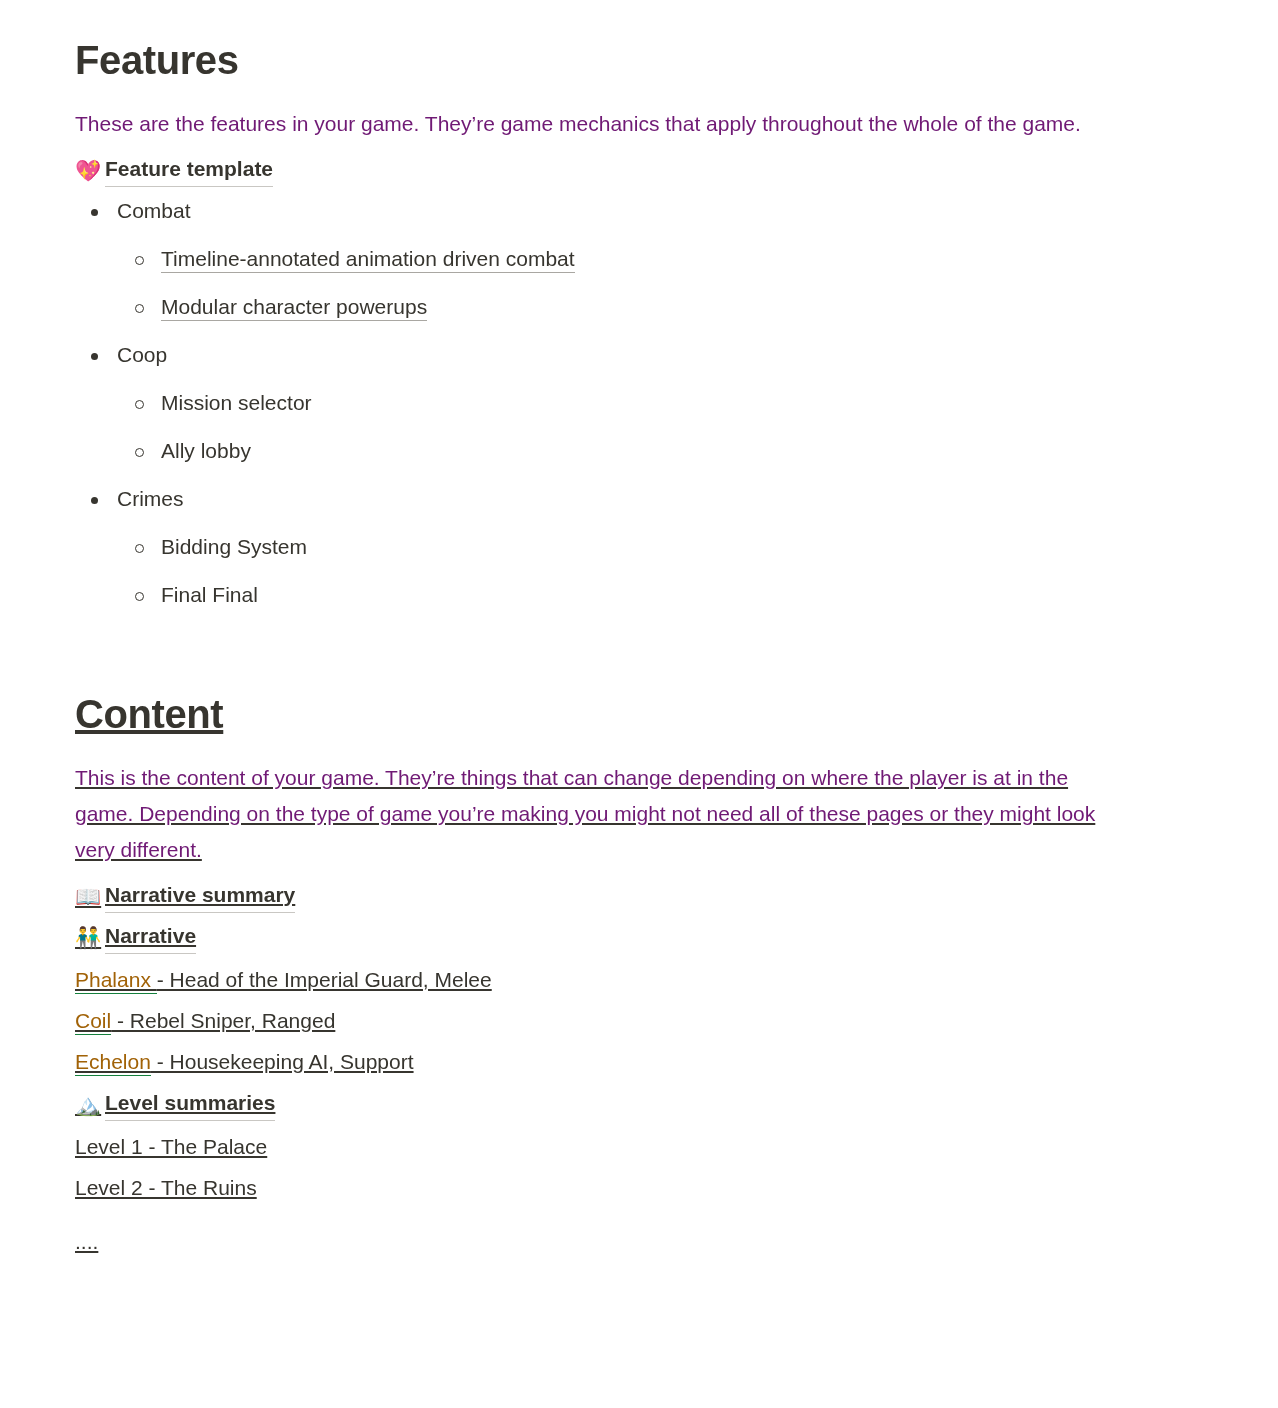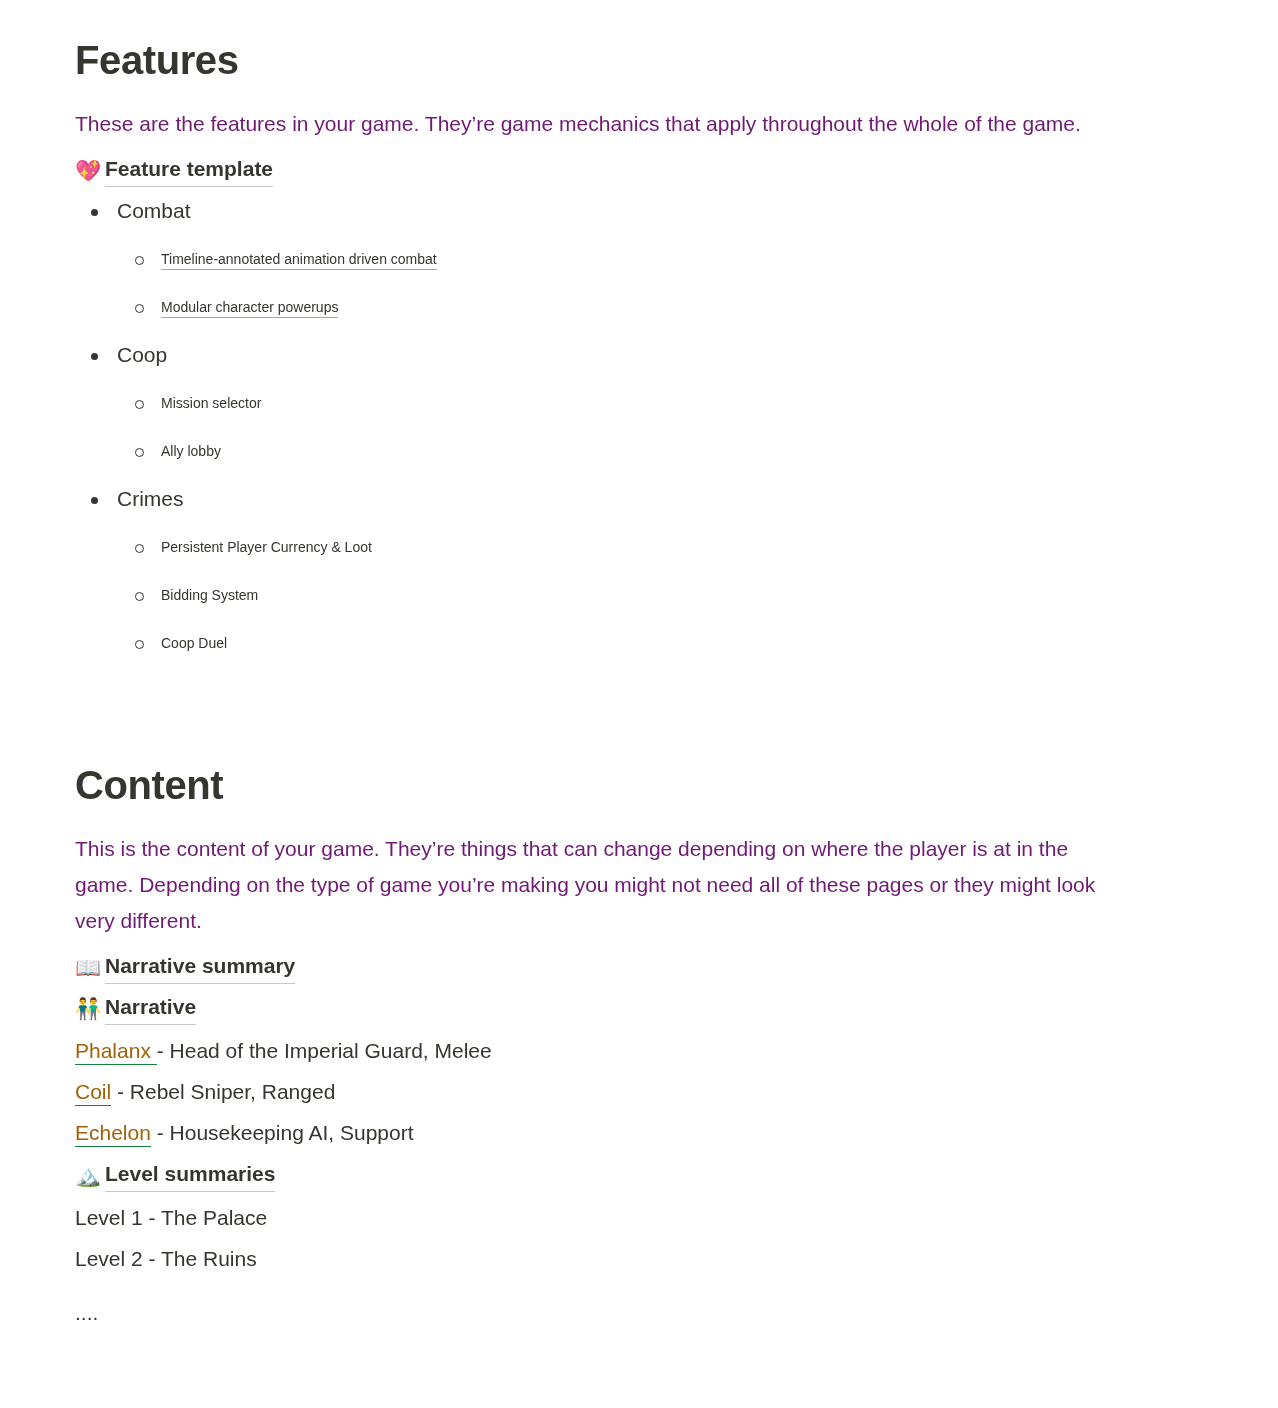"Timeline-annotated animation driven" ul.sub-bullets li.sub-bullet-item { font-size: 14px -> 21px }
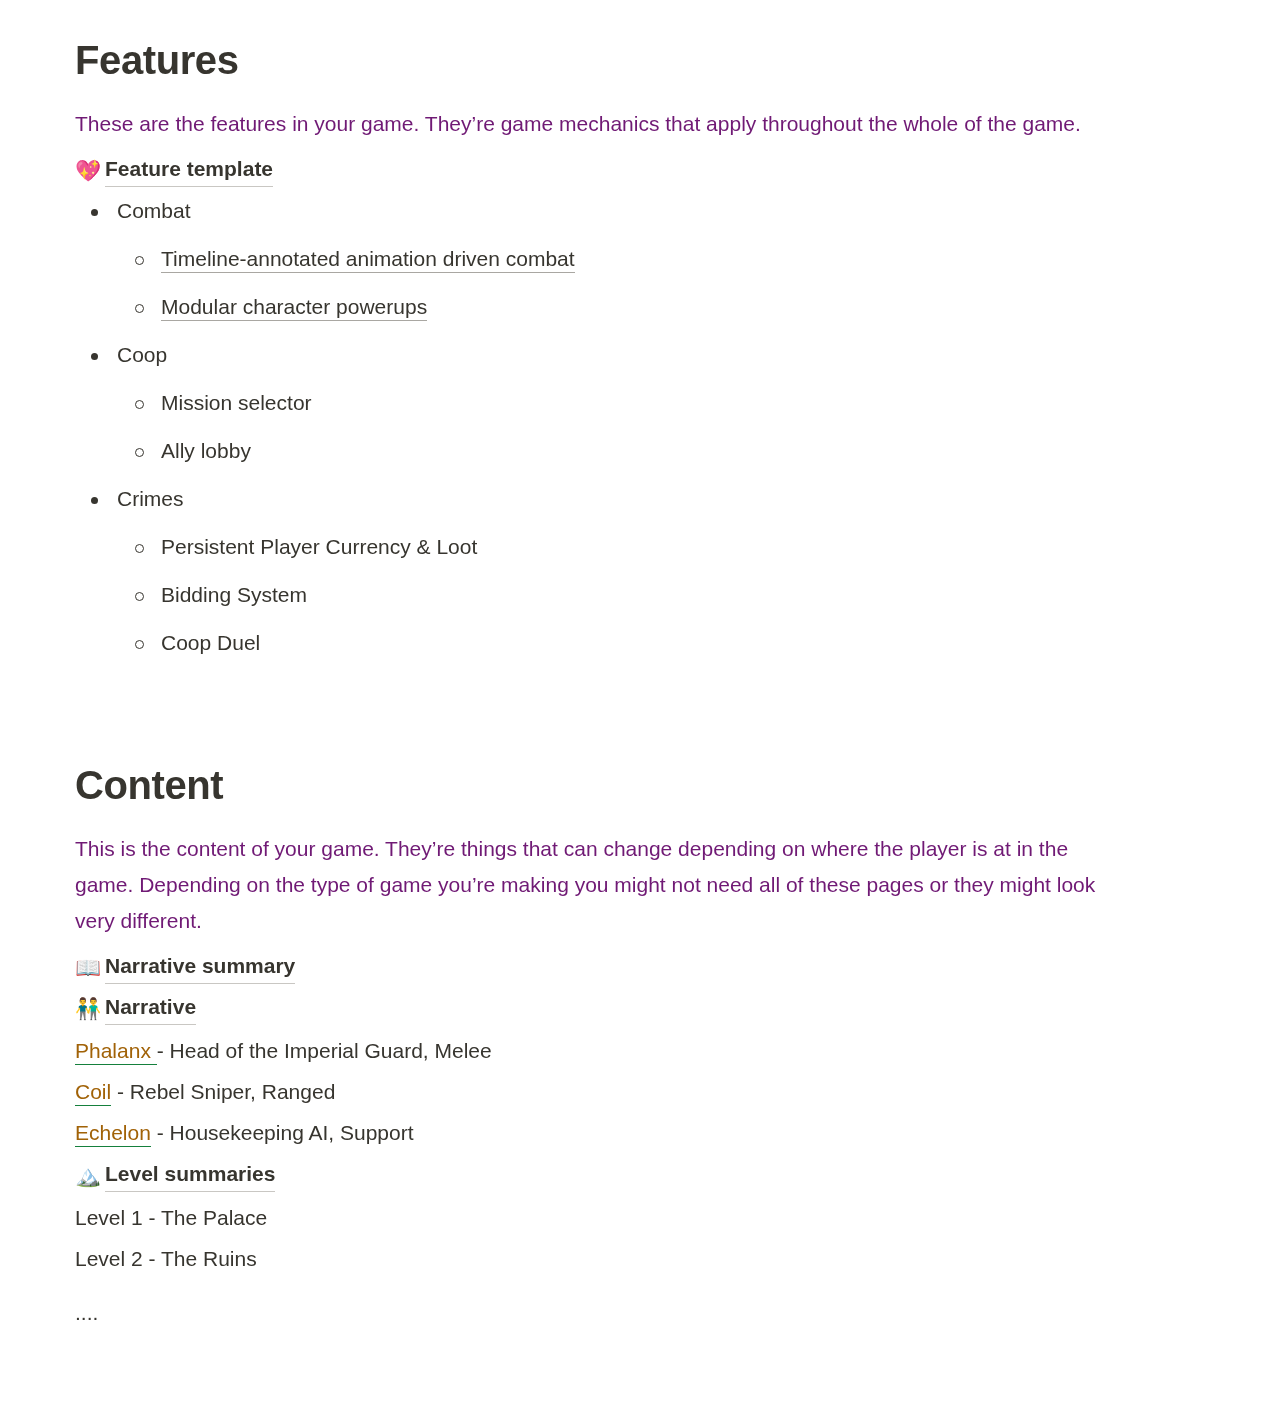"Persistent Player Currency & Loot" li.sub-bullet-item { html: <li> <span>Persistent Player Currency &amp; Loot</span> </li> -> none }
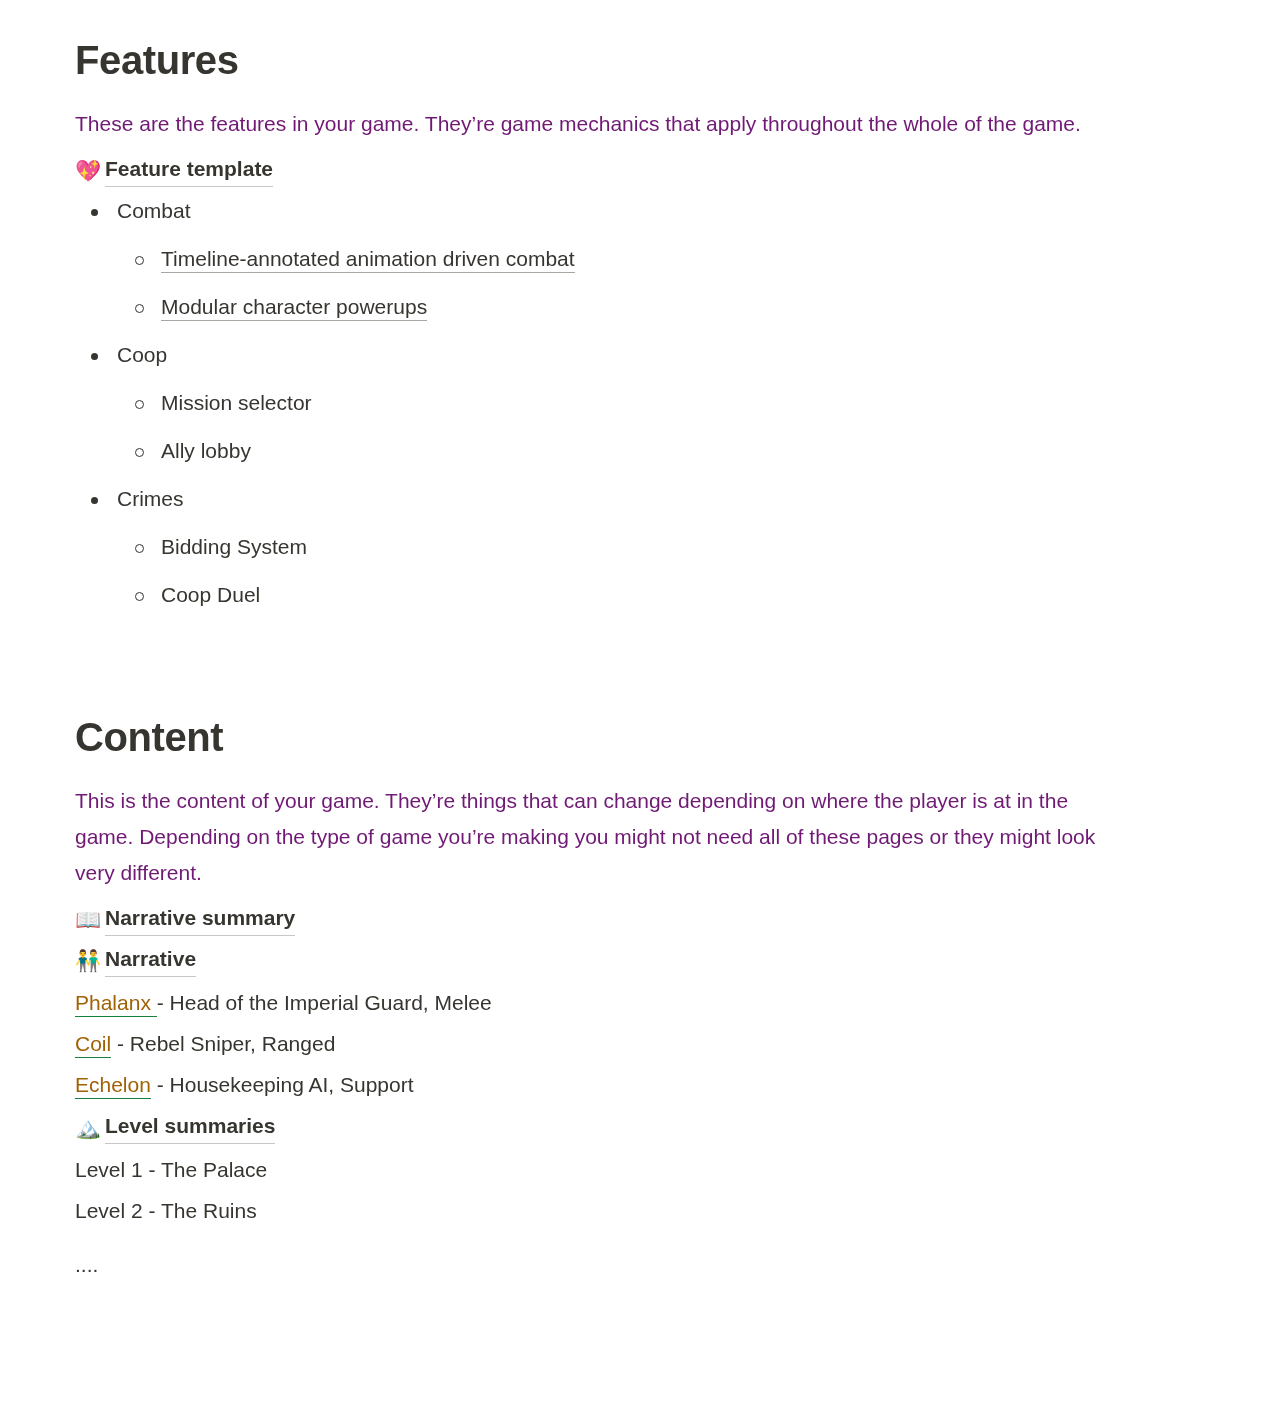"Coop Duel" span { text: Coop Duel -> Final Final }
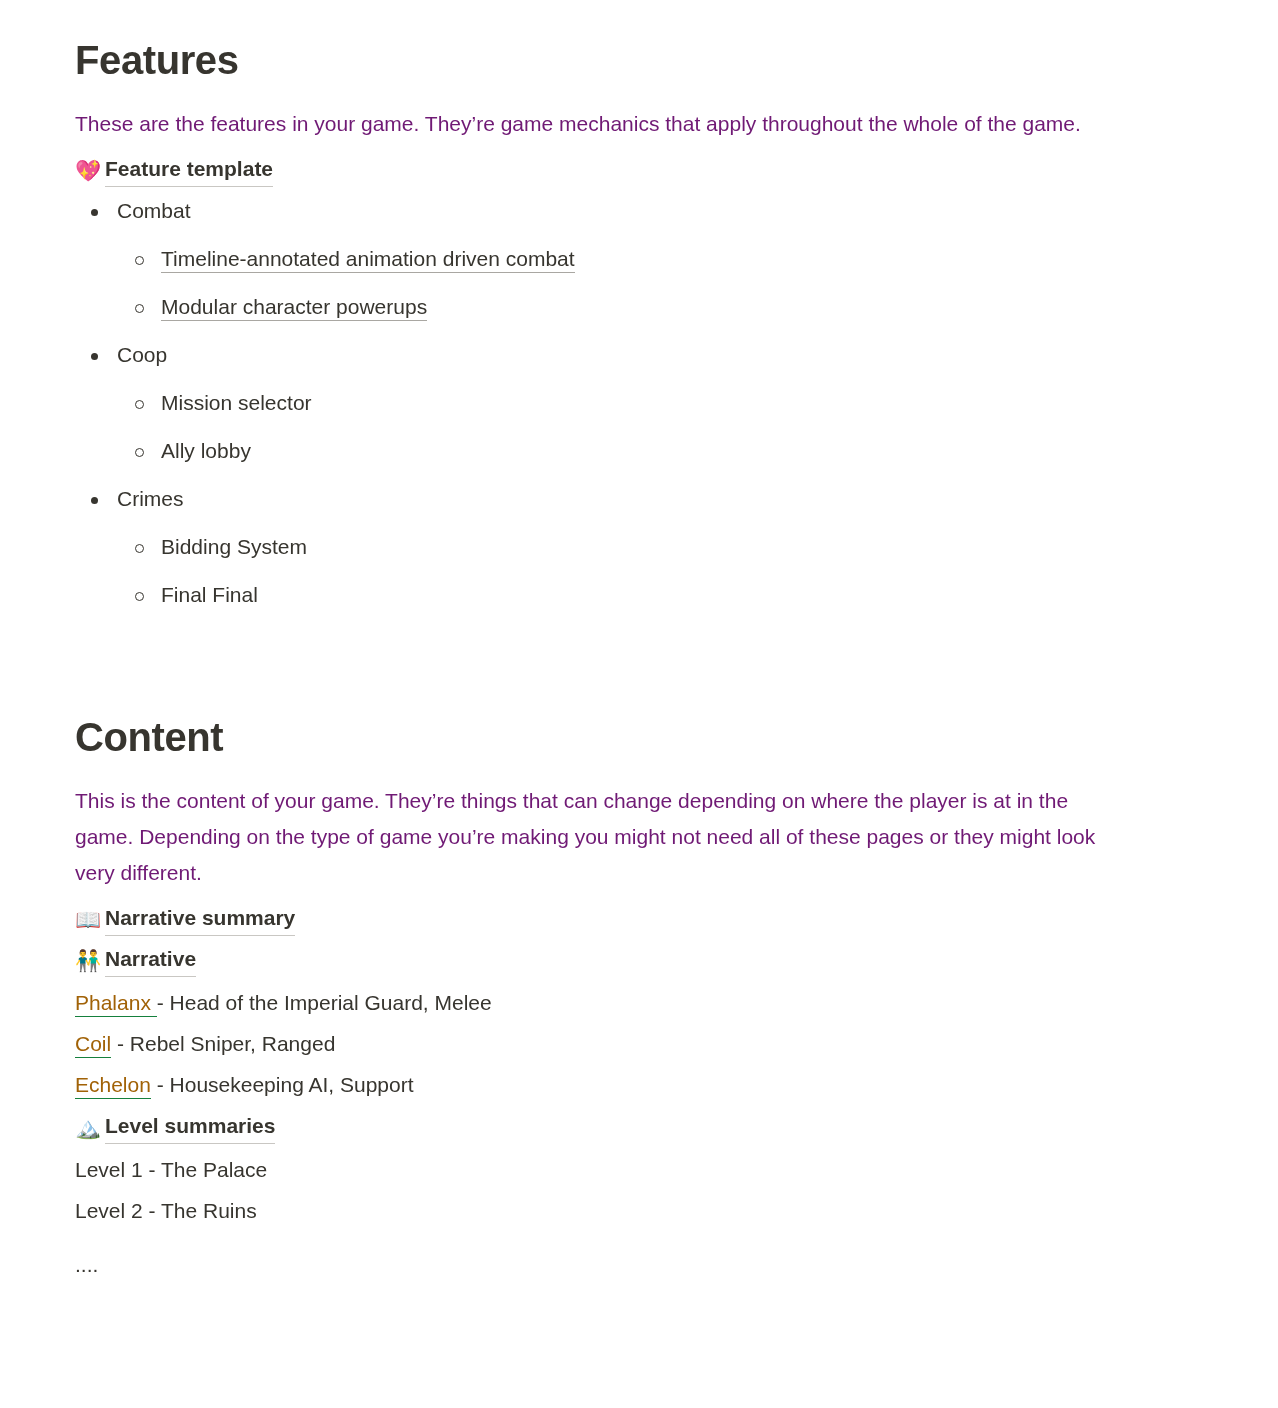"Content" .section + .section { margin-top: 103px -> 80px; text-decoration: none -> underline }
